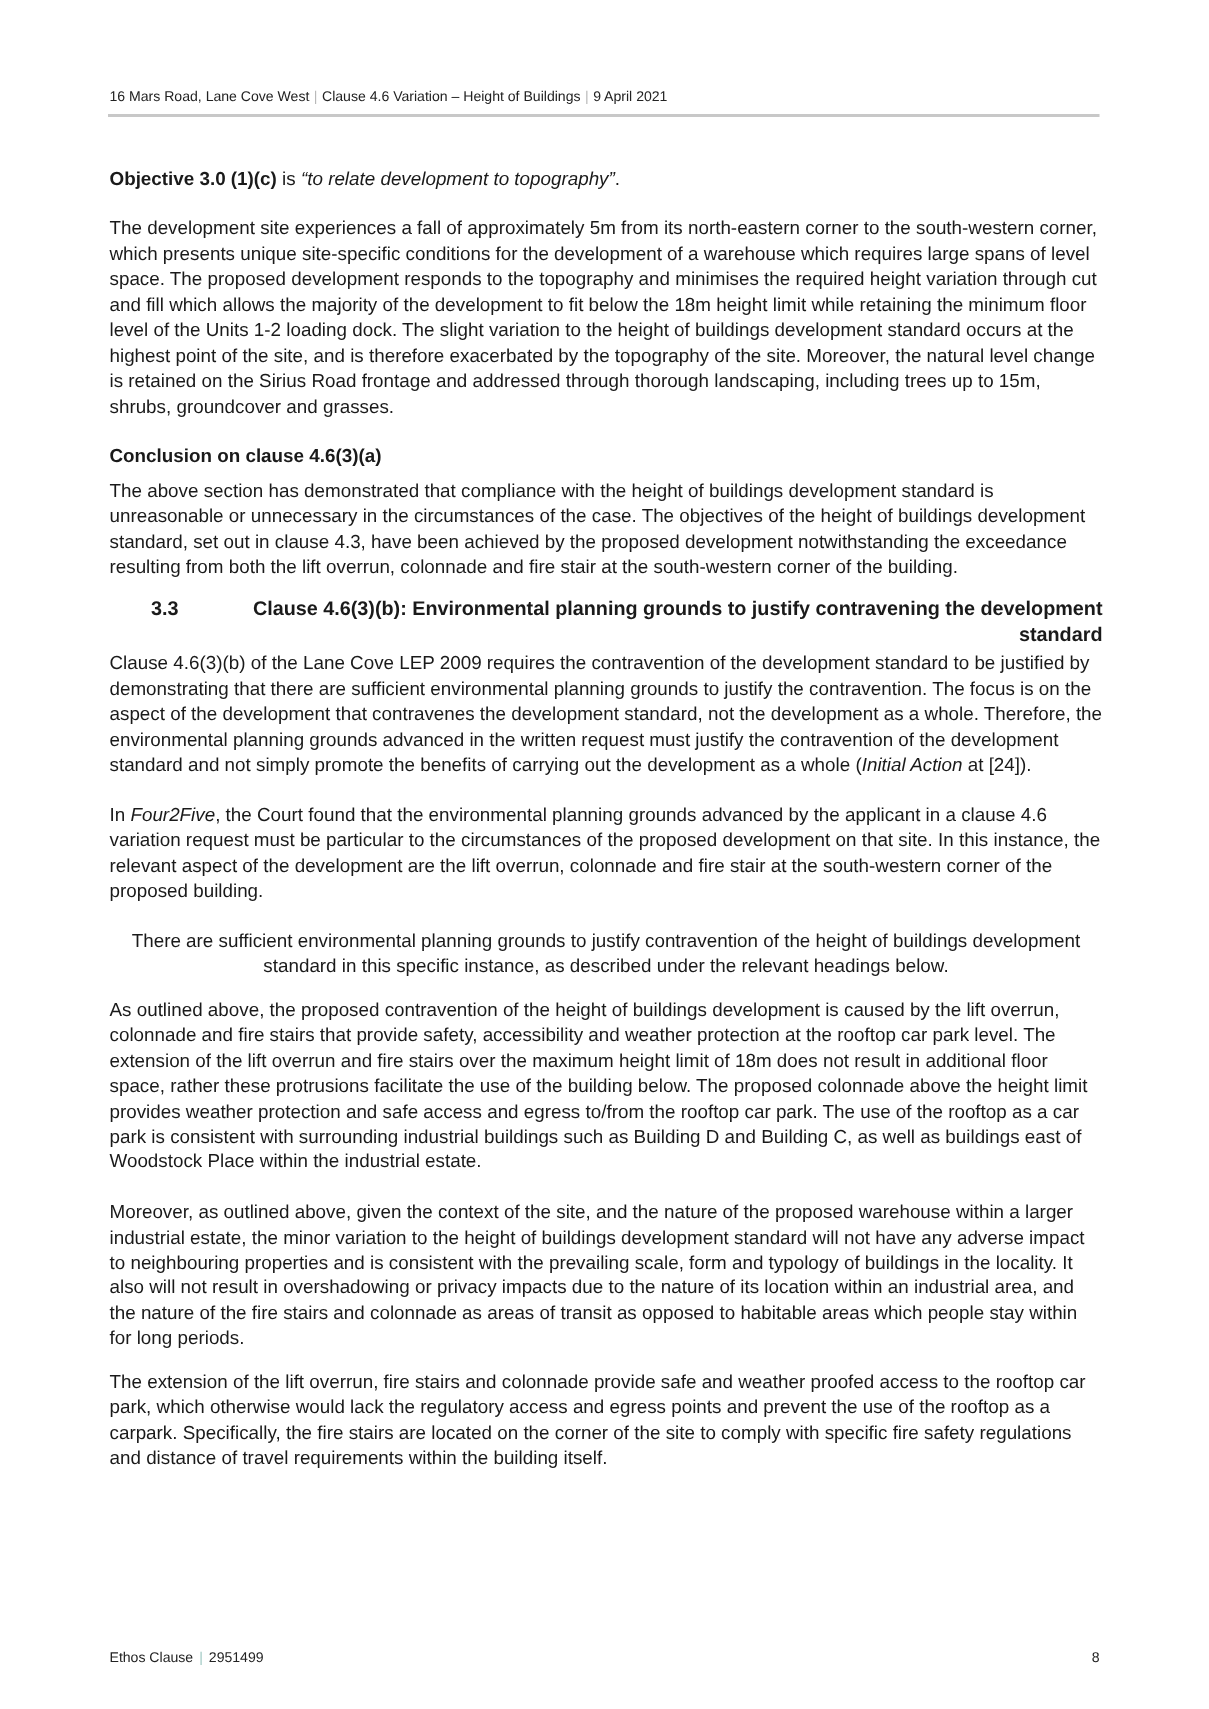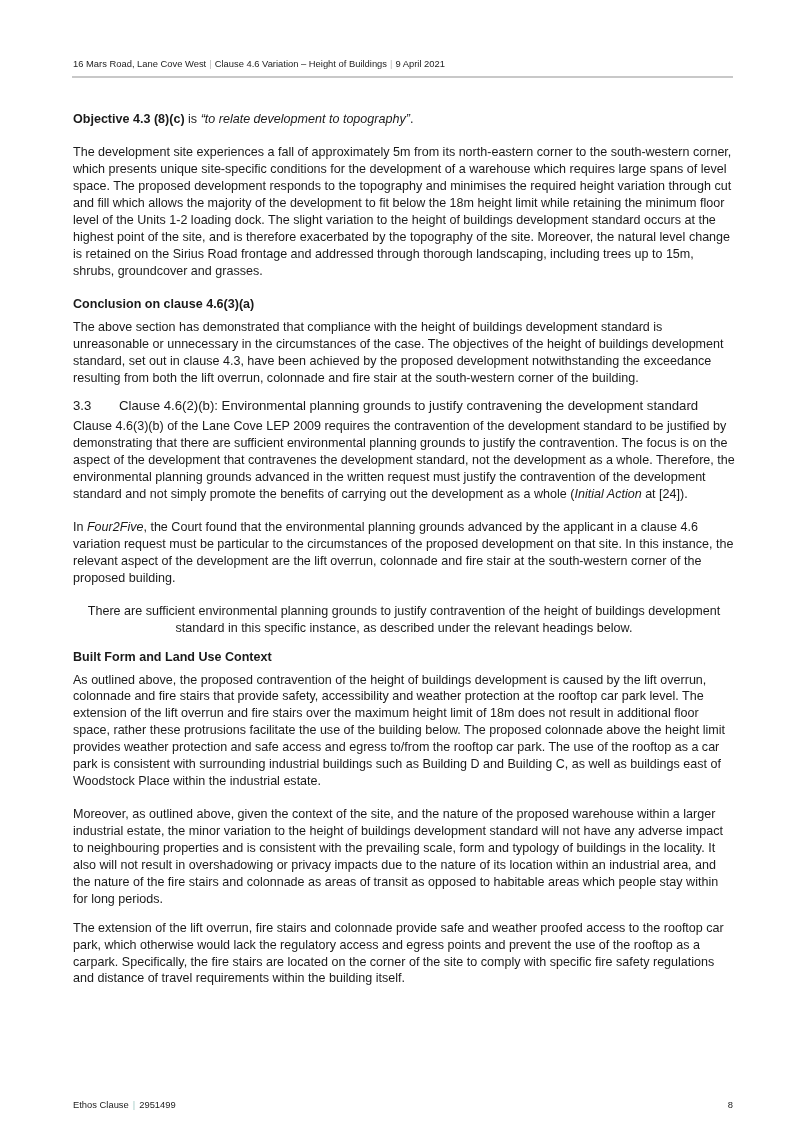"Objective 4.3 (8)(c)" span.b { text: 4.3 (8 -> 3.0 (1 }
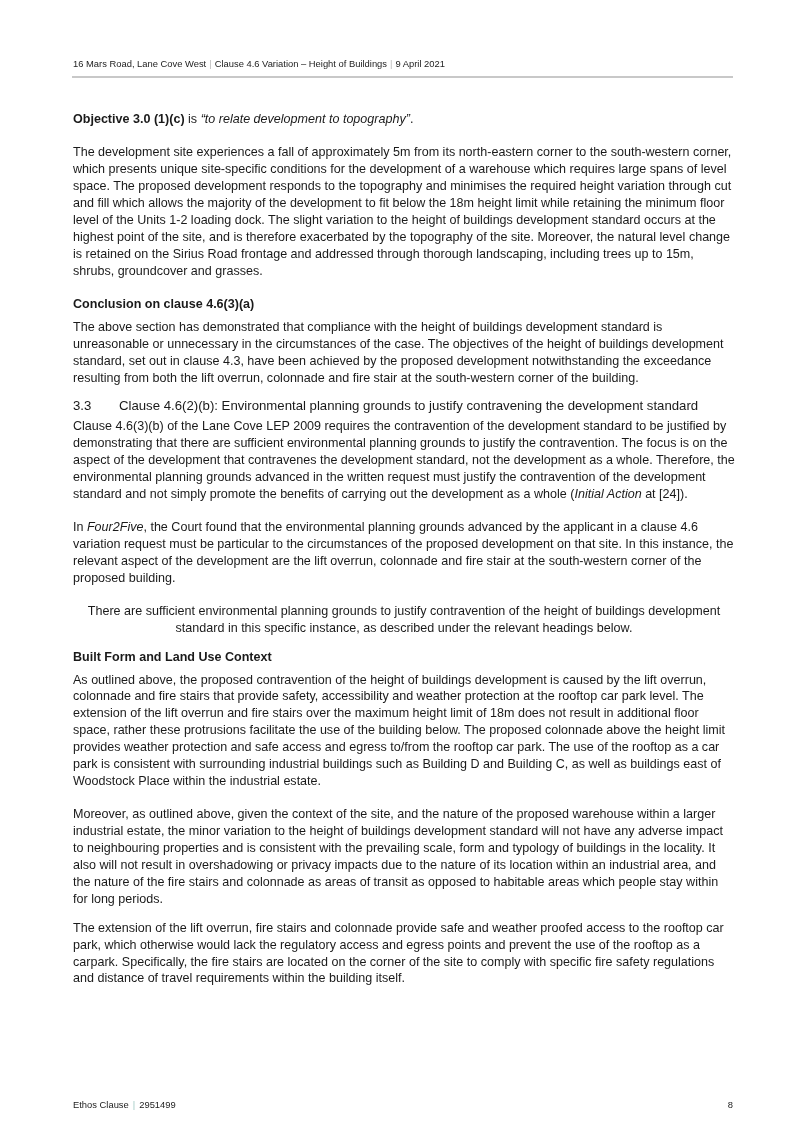"3.3" .sec { font-weight: normal -> bold; text-align: none -> right }
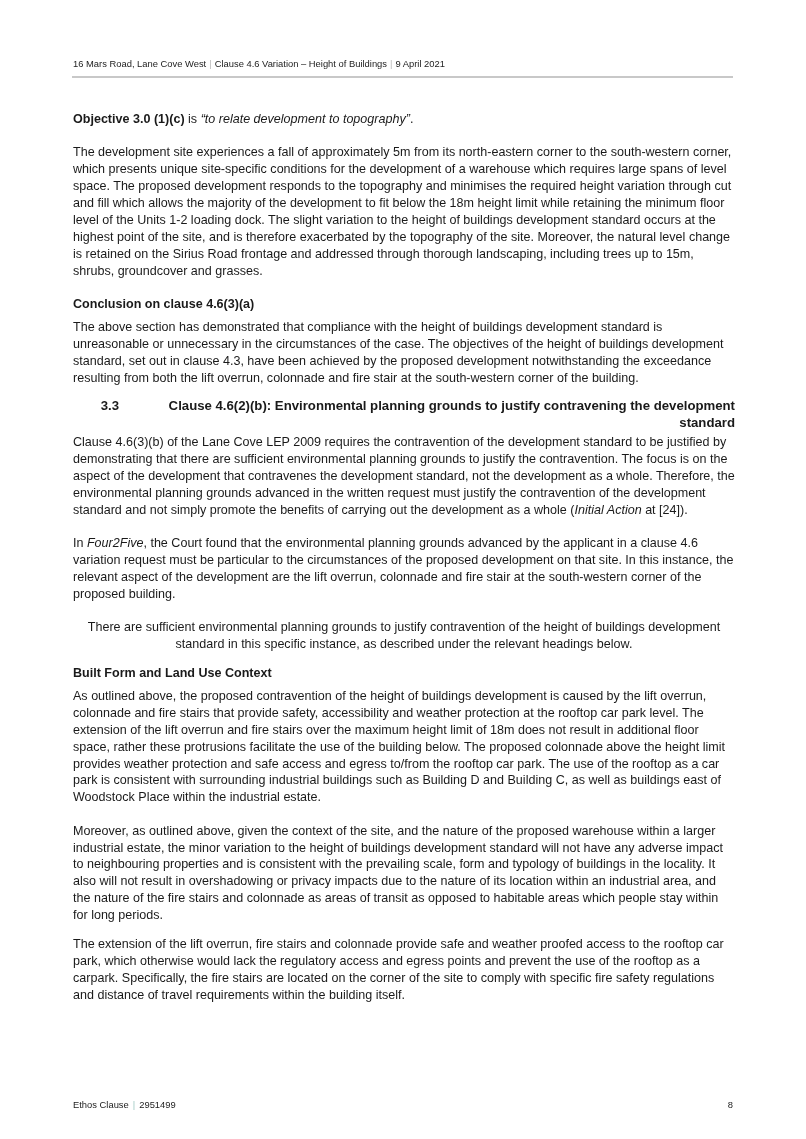"Clause 4.6(2)(b): Environmental planning" span.title { text: 2 -> 3 }
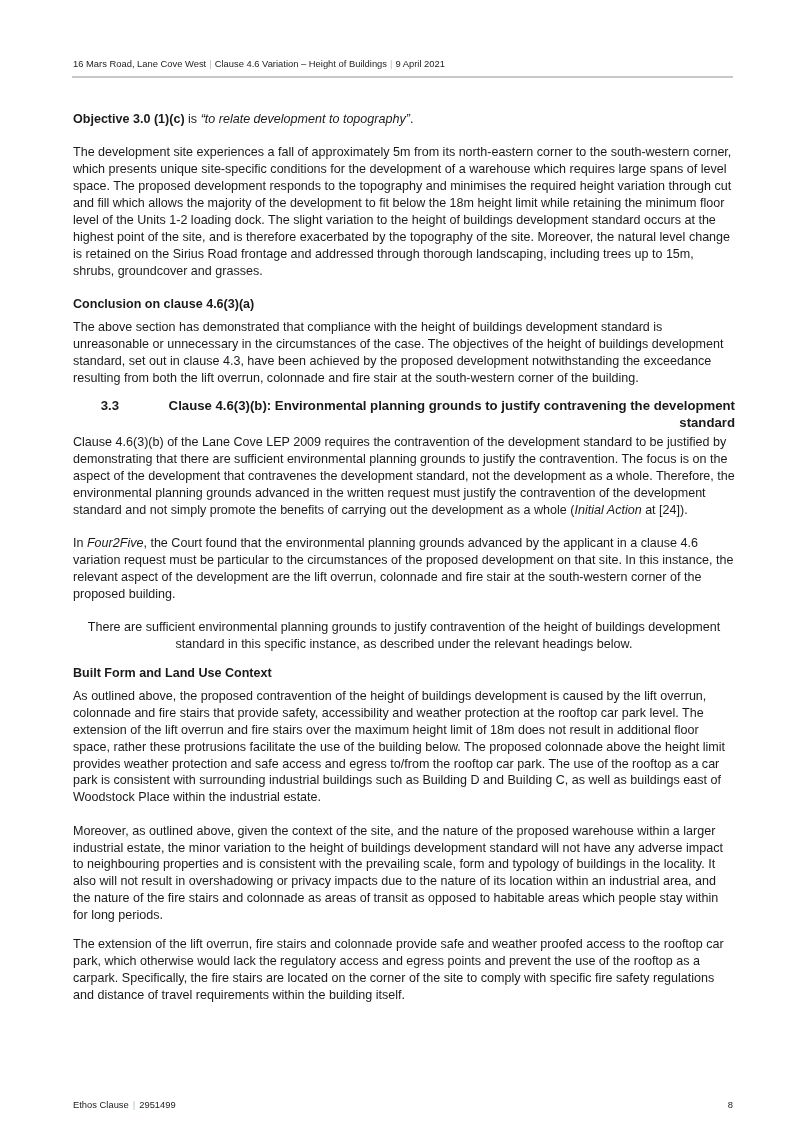"Built Form and Land Use" h3.sub { html: <h3>Built Form and Land Use Context</h3> -> none }
